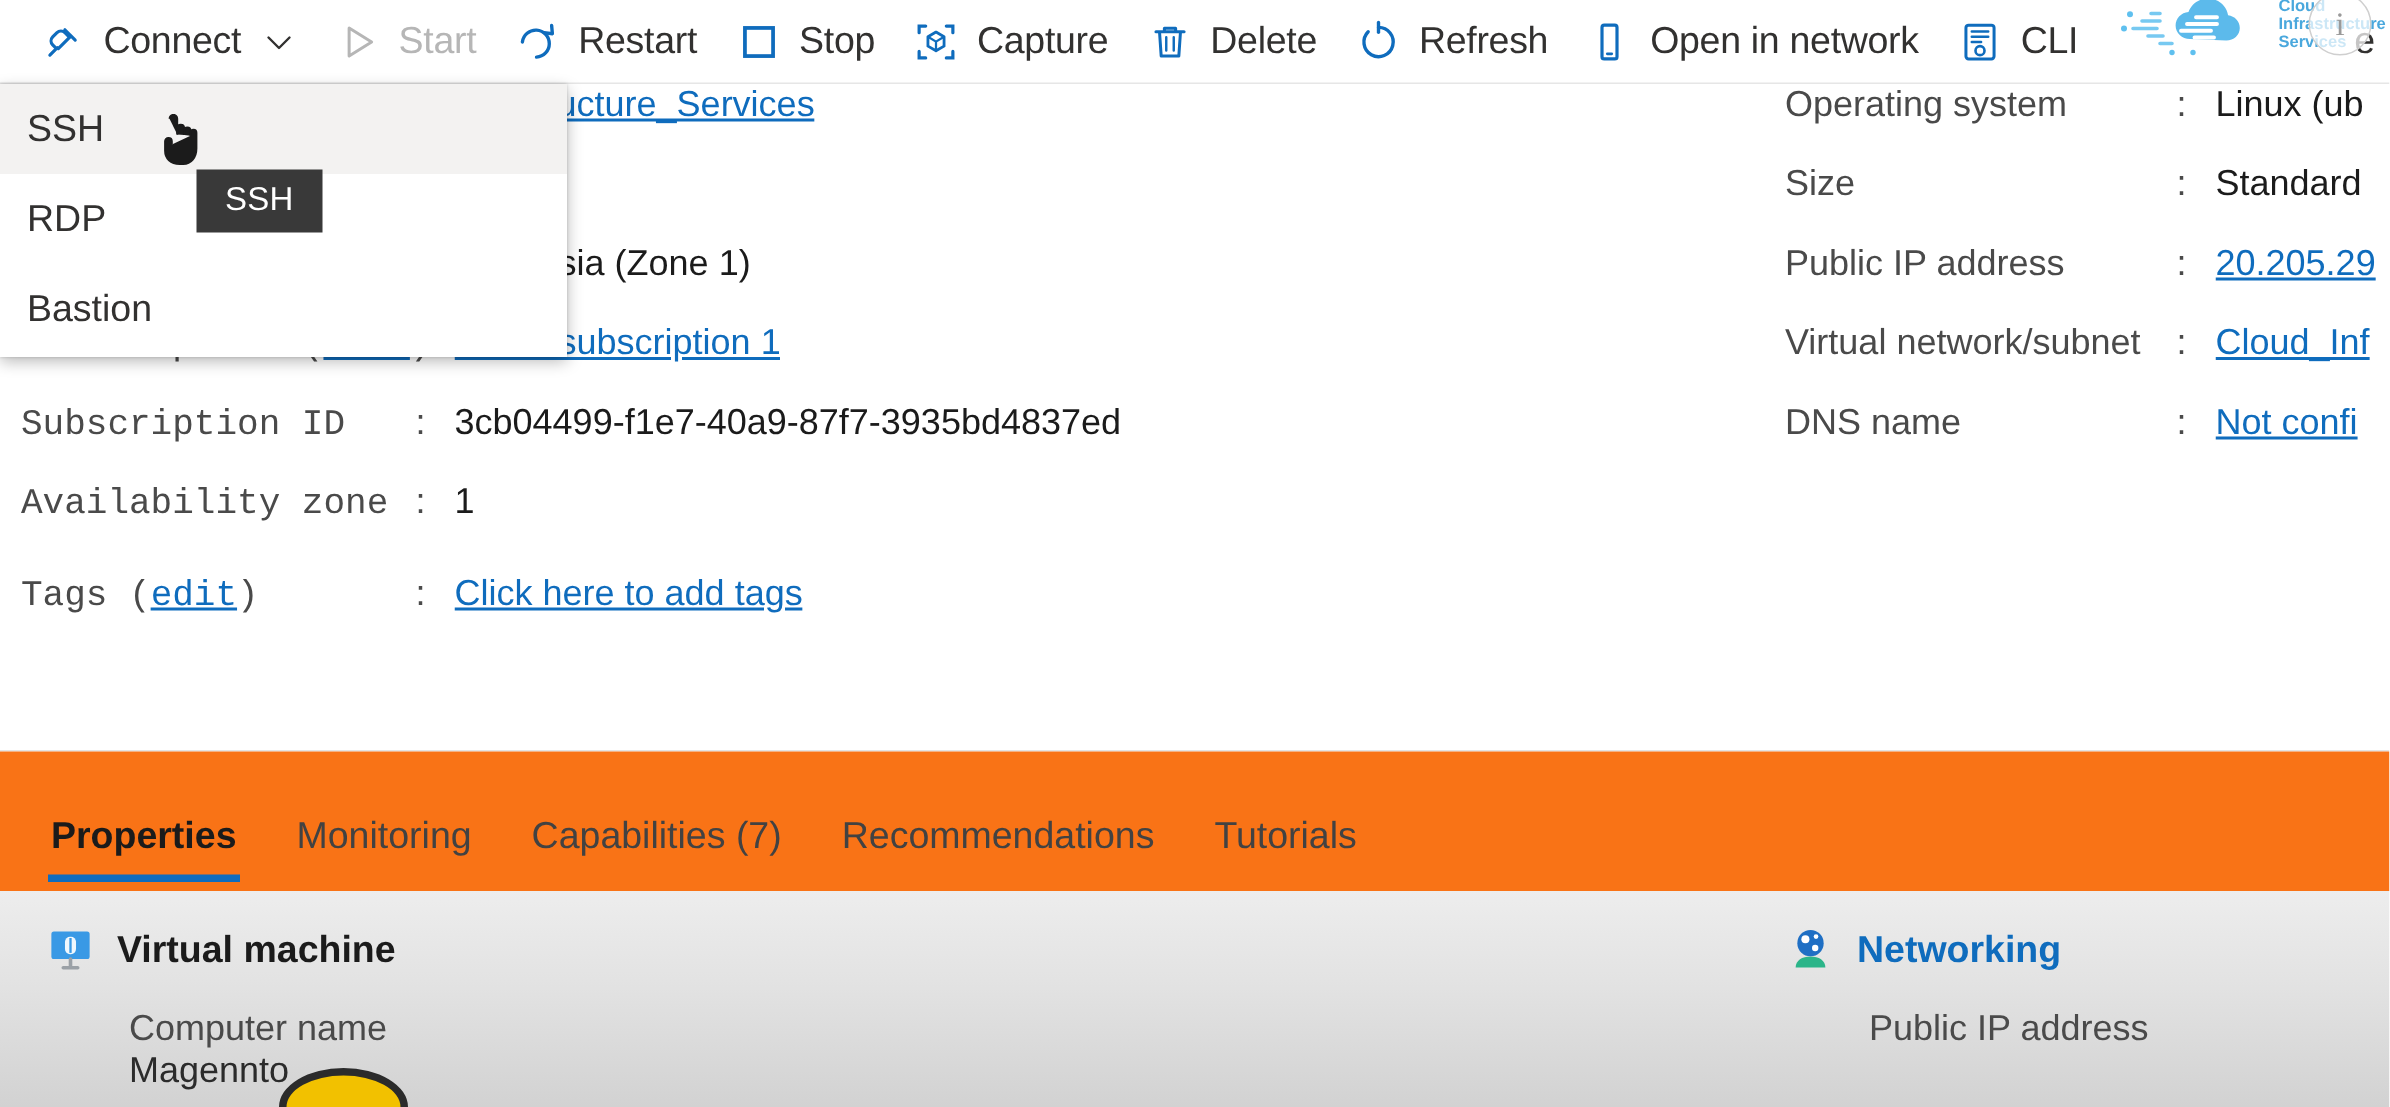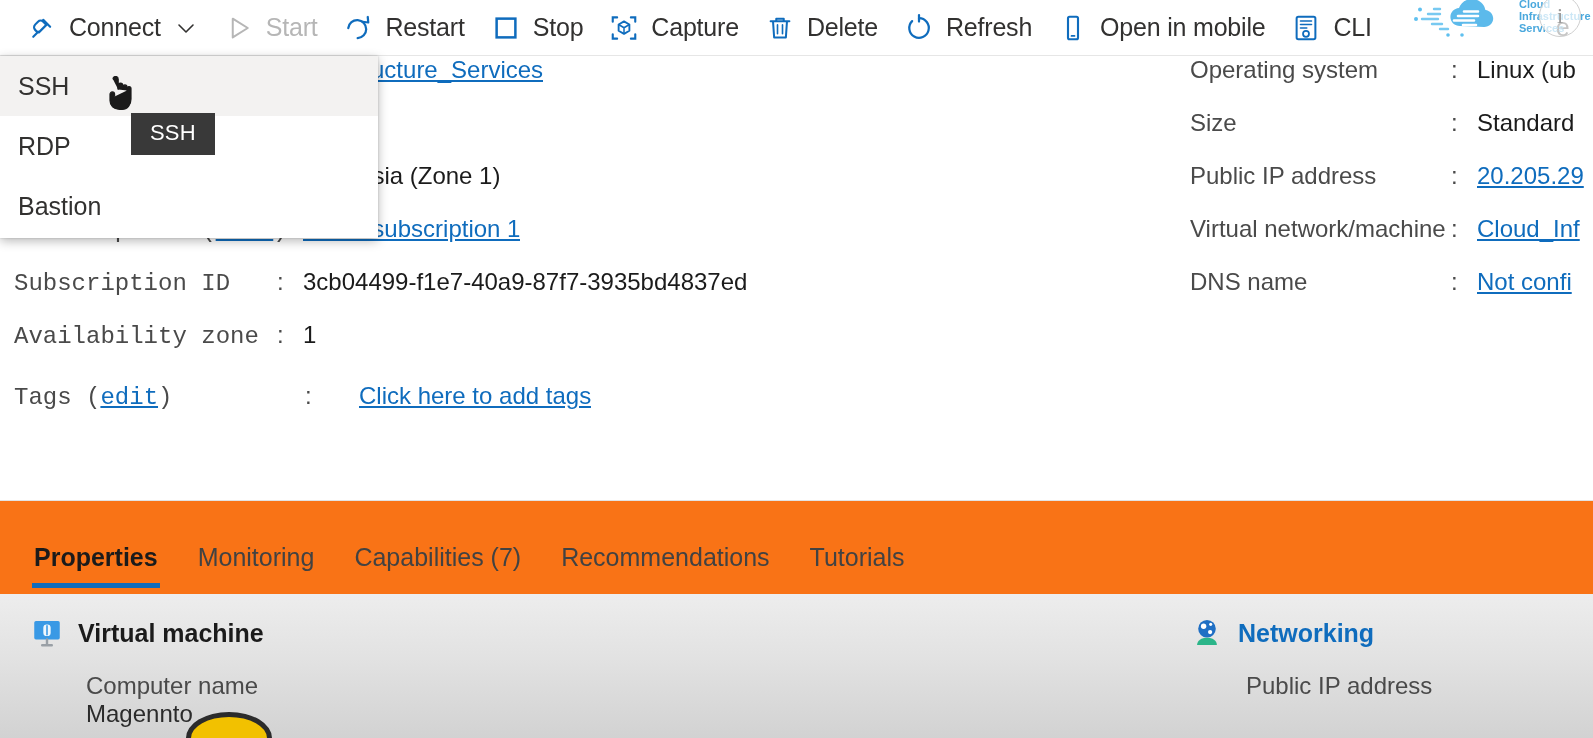"Open in mobile" span { text: mobile -> network }
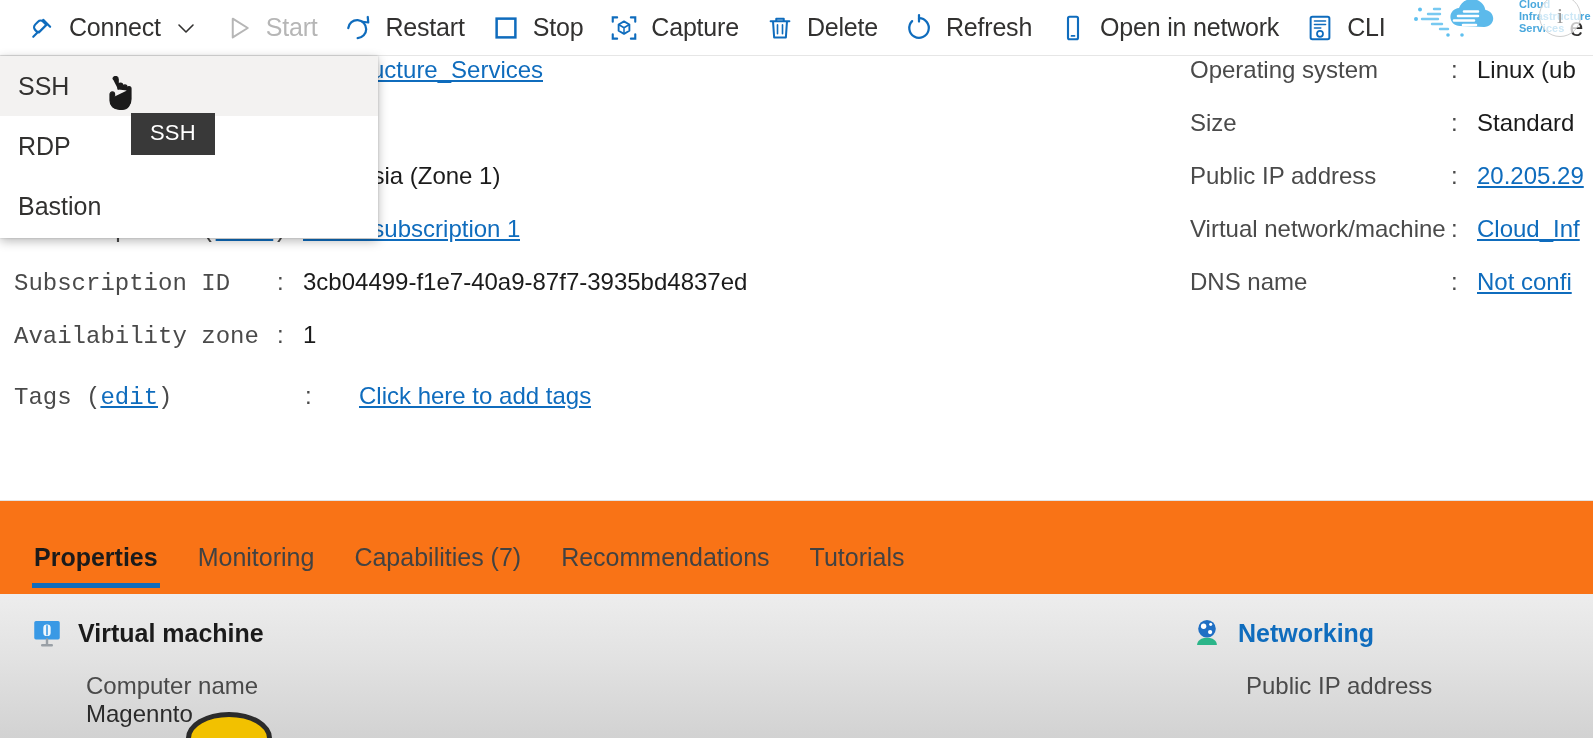"Virtual network/machine" span.plabel { text: network/machine -> network/subnet }
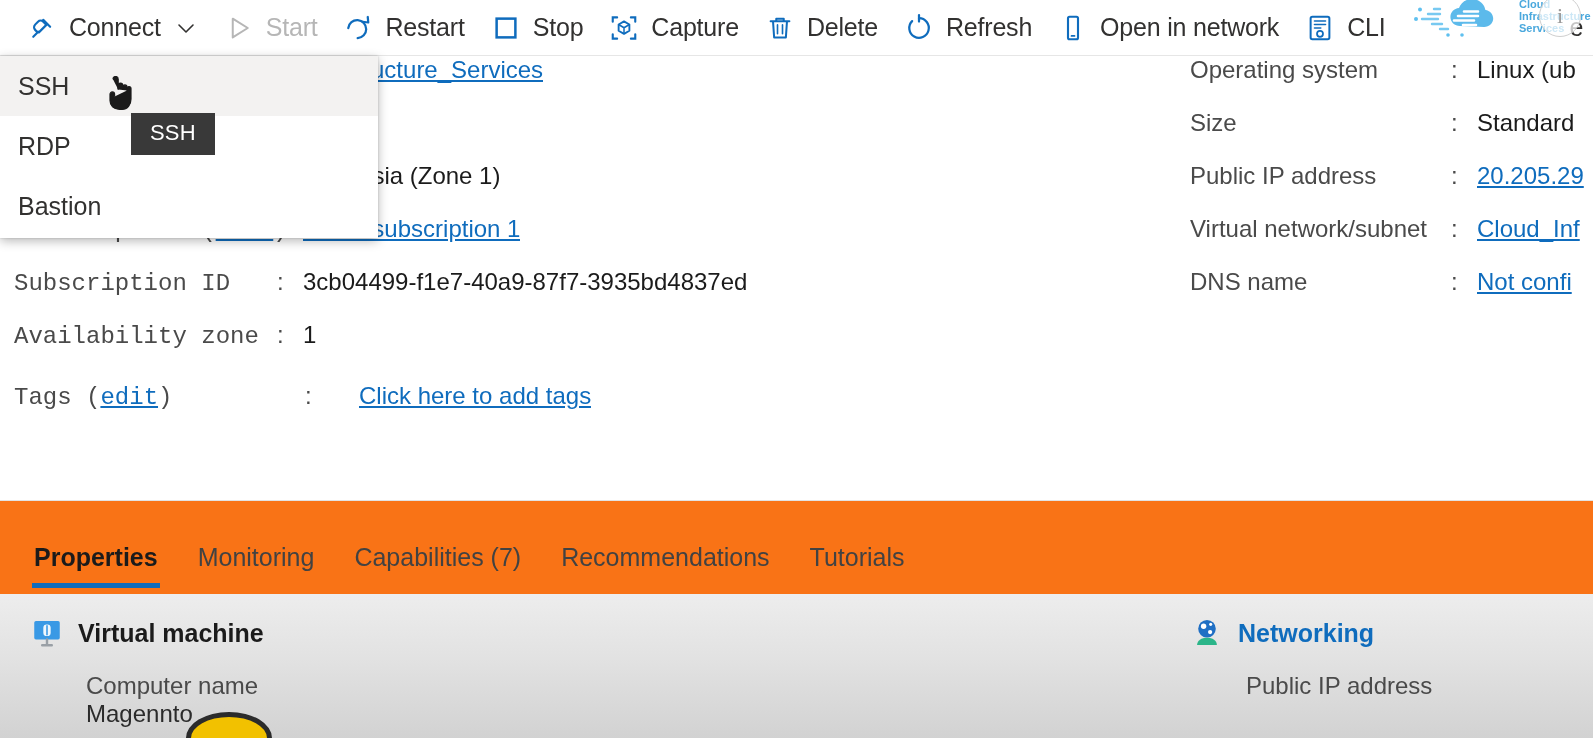"Tags (edit)" div.prow { gap: 28px -> none }
